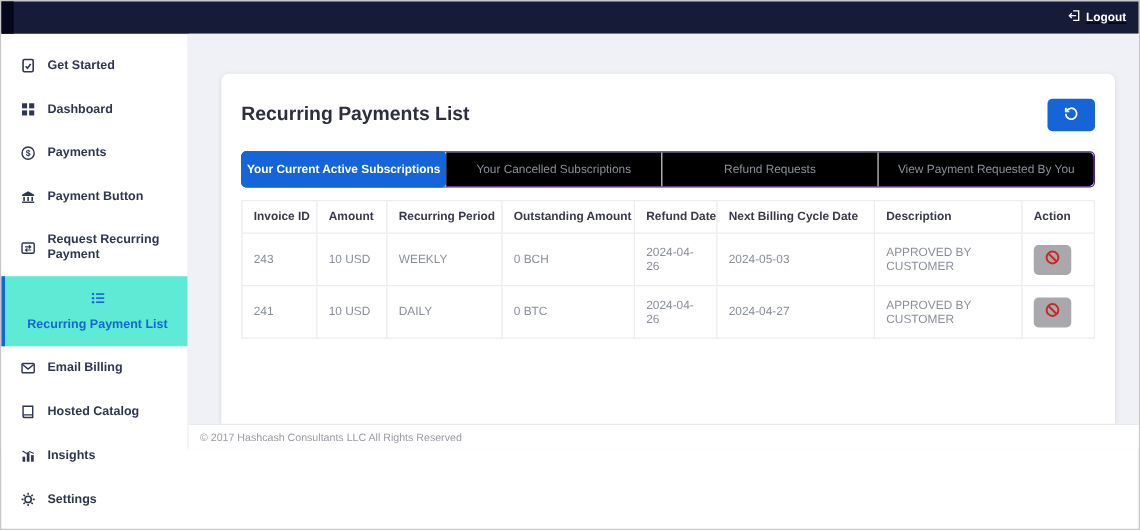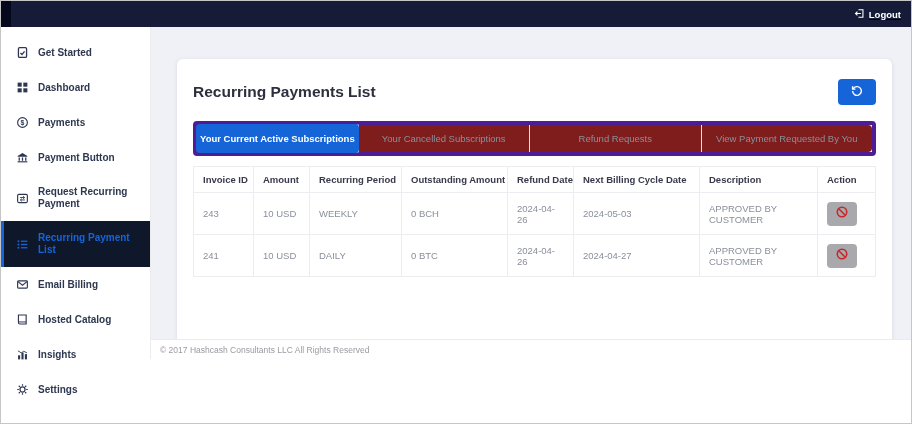"Your Current Active Subscriptions" .tabs { border: 4px solid #4c1d95 -> 1px solid #4c1d95 }
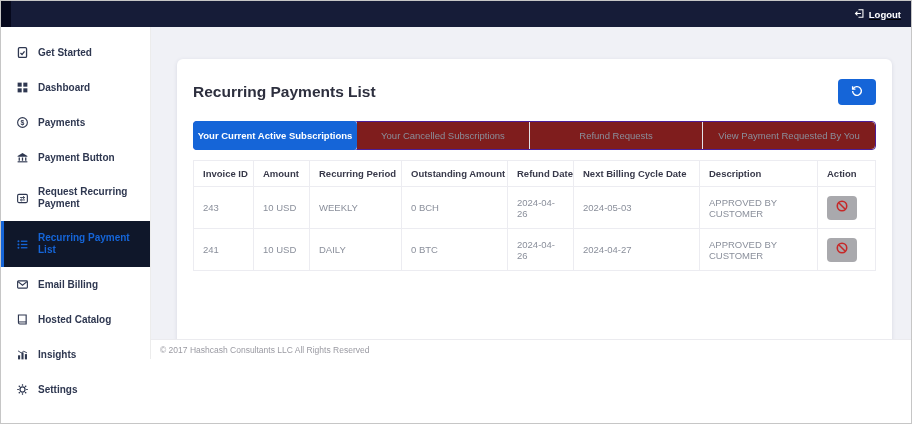"Your Cancelled Subscriptions" .tab { background: #7f1d1d -> #000000 }
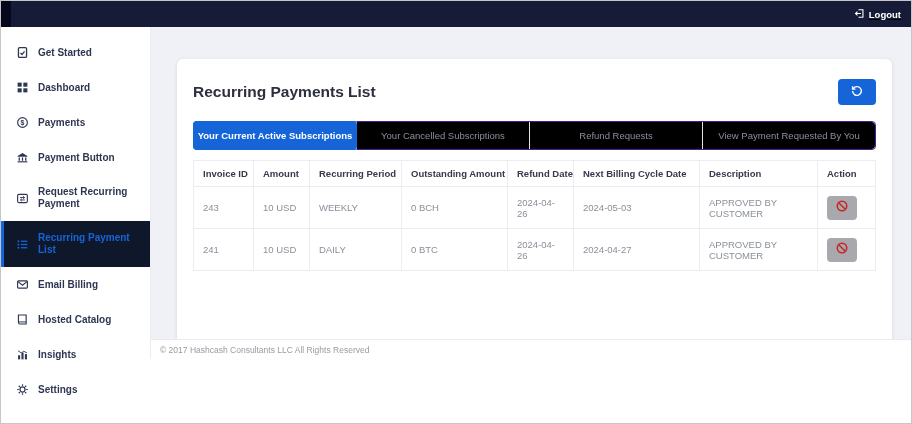"Recurring Payment List" .side-item.active { background: #0f172a -> #5eead4; flex-direction: none -> column }
